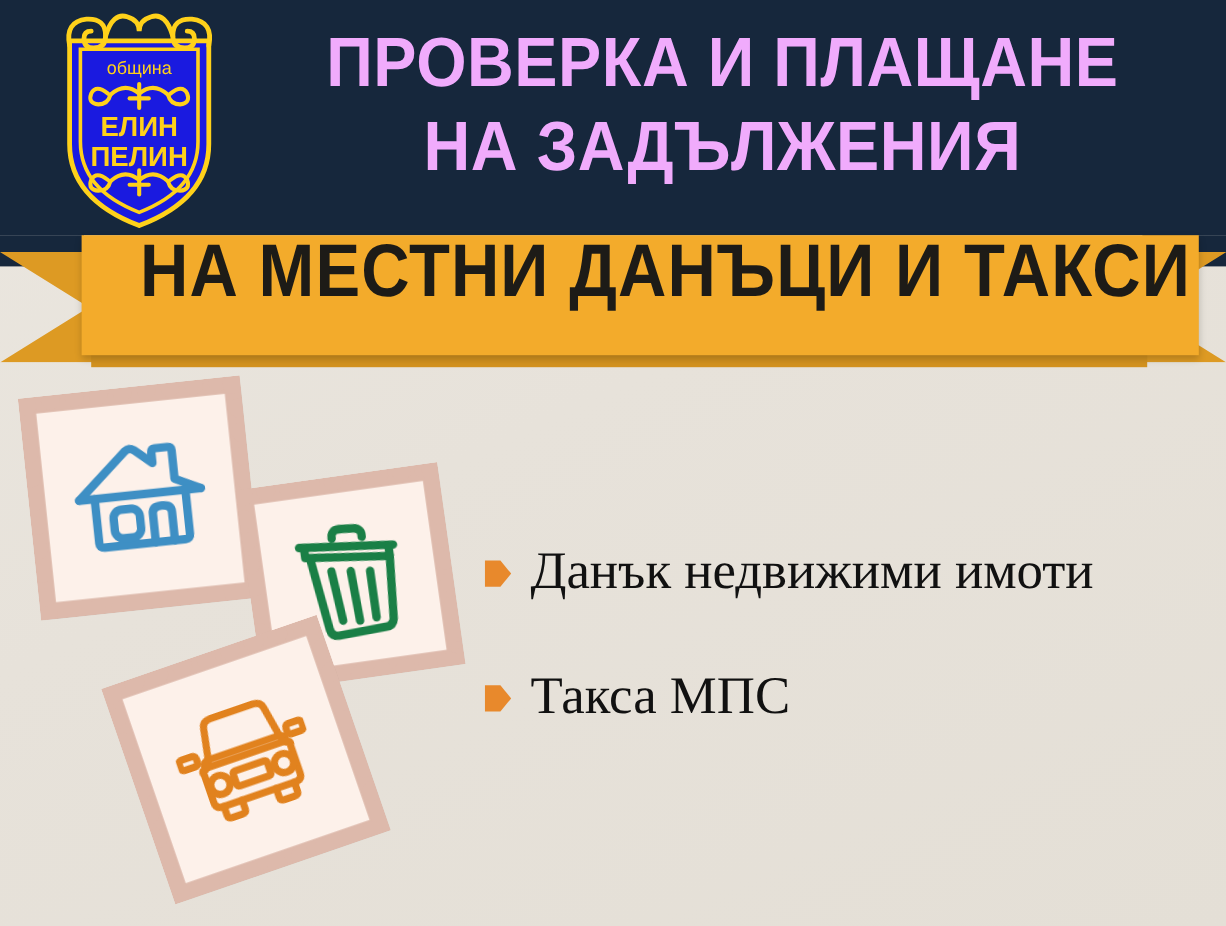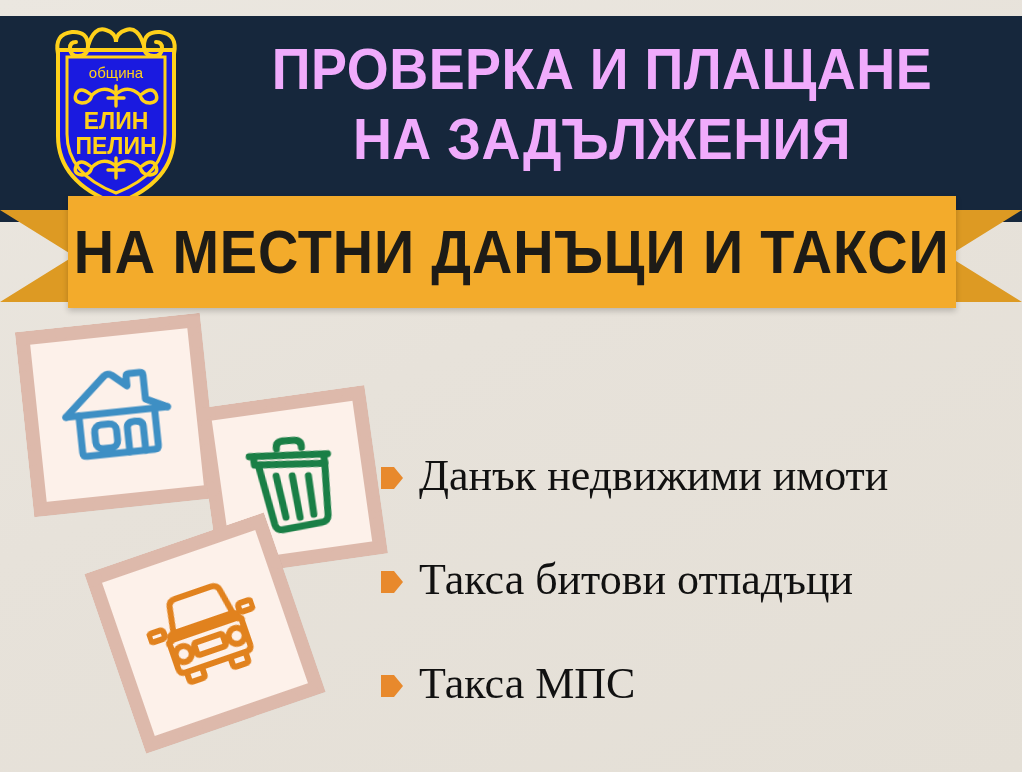"община" .header { top: 16px -> 0 }
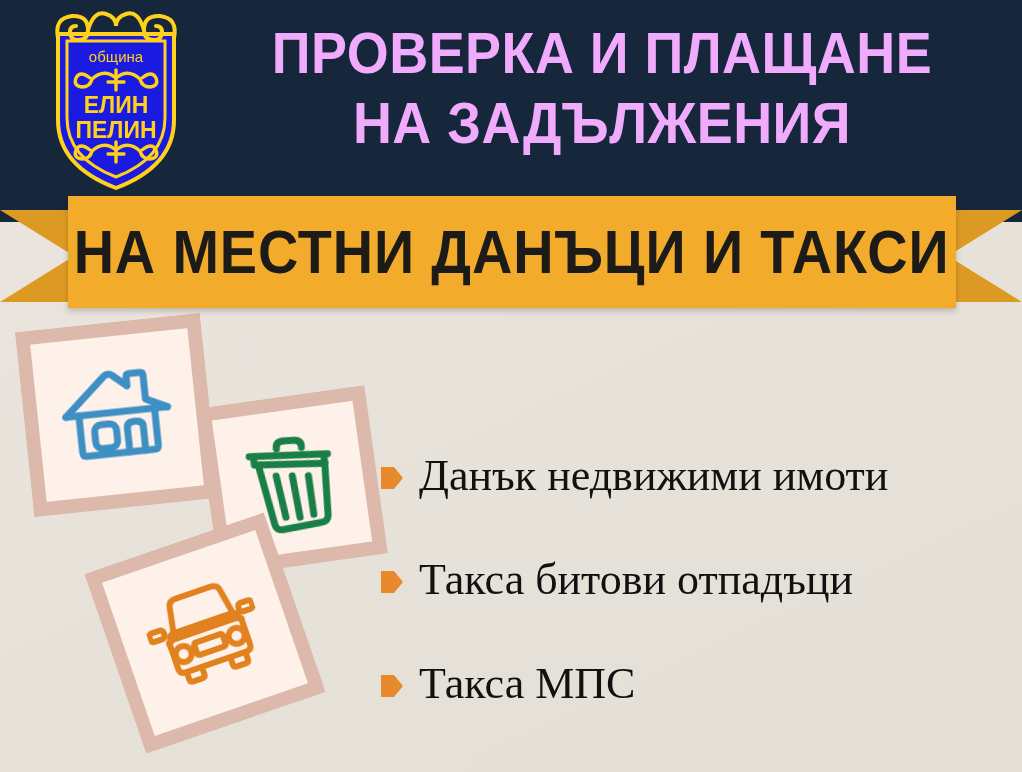"НА МЕСТНИ ДАНЪЦИ И ТАКСИ" .ribbon-main { align-items: center -> flex-start; height: 112px -> 100px; padding-left: none -> 43px }
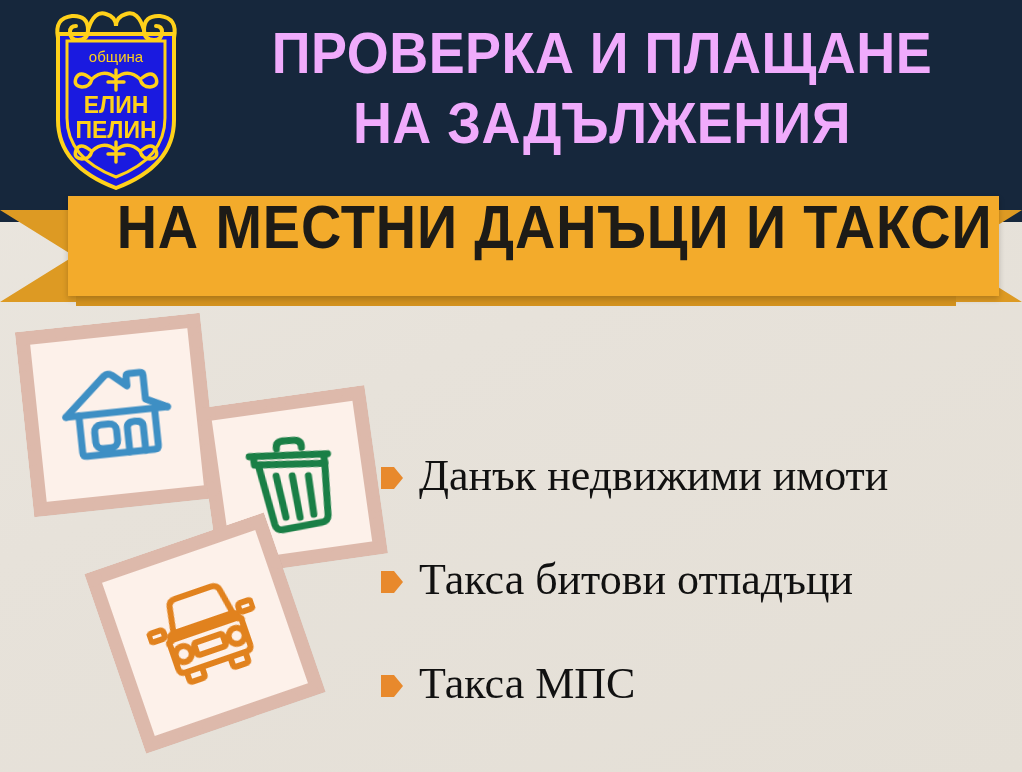"Данък недвижими имоти" .list { left: 381px -> 404px }
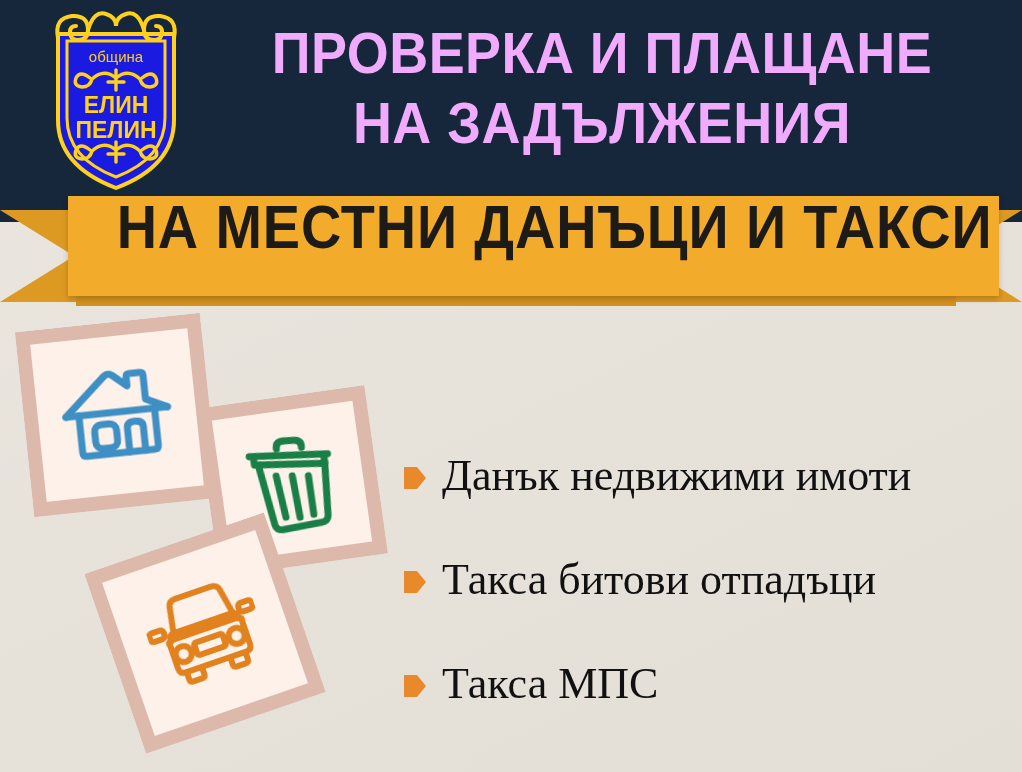"Такса битови отпадъци" div.list-item { html: <div> <svg> <path></path> </svg> <span>Такса битови отпадъци</span> </div> -> none }
